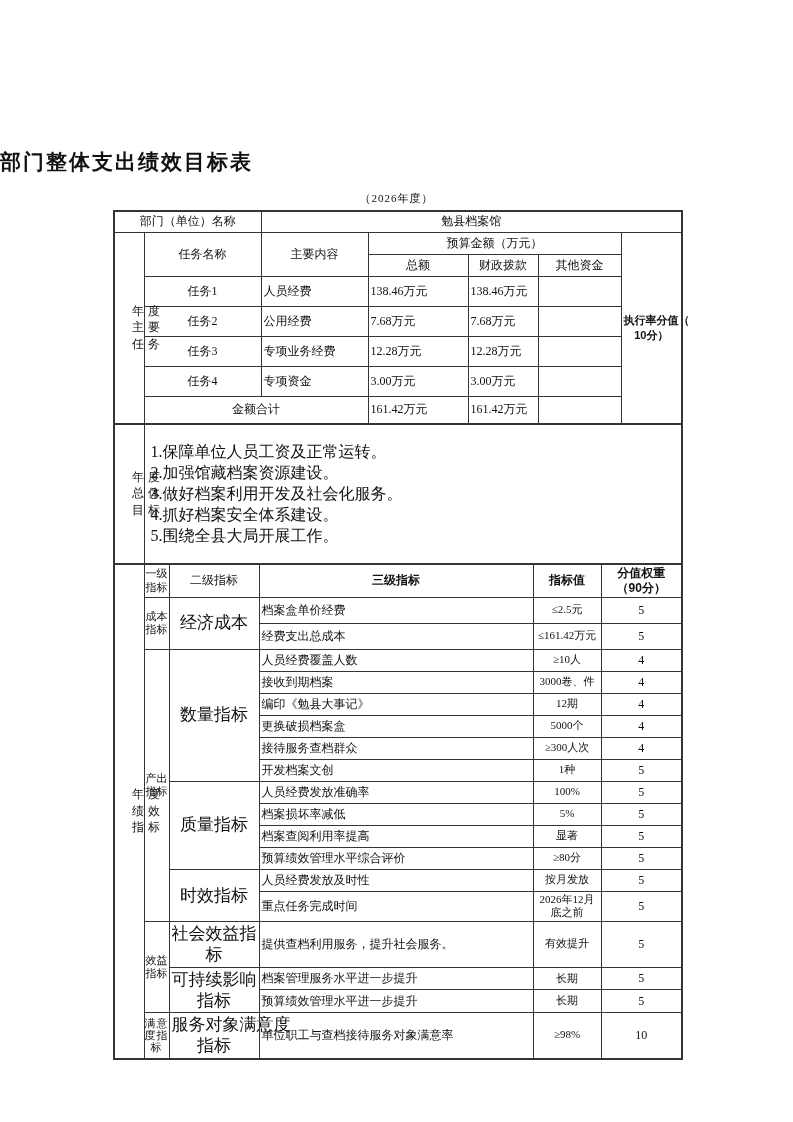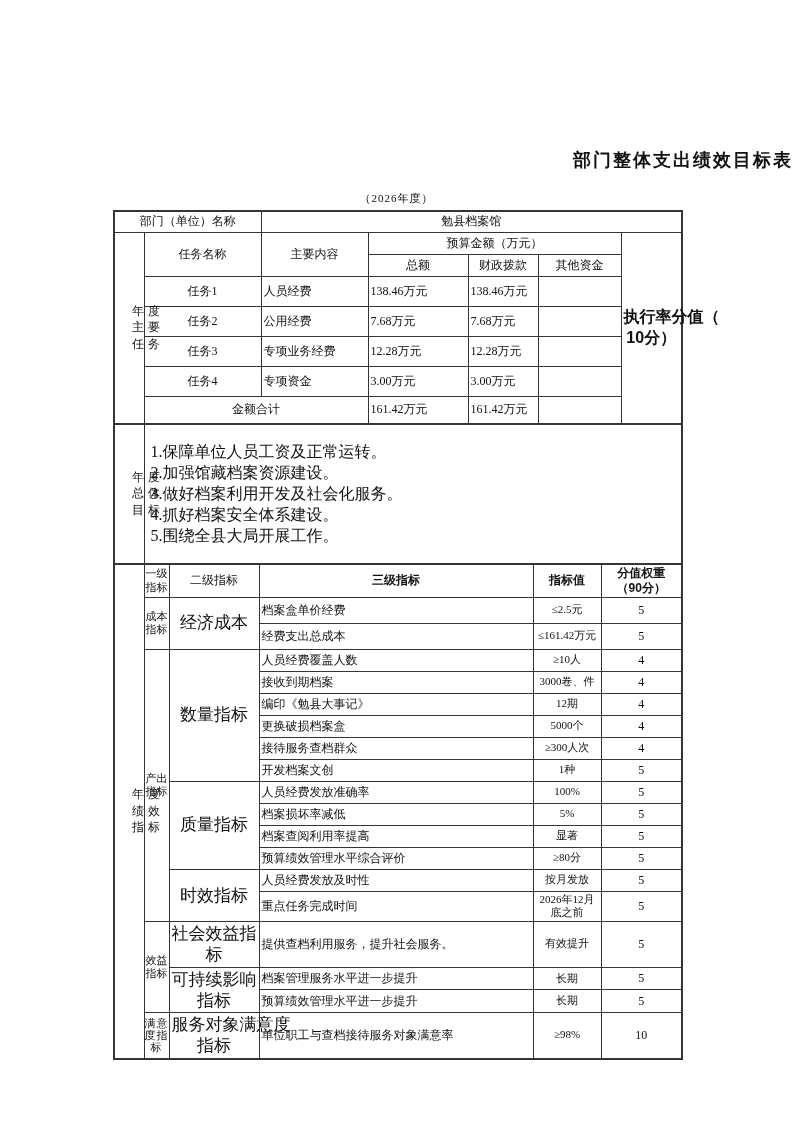"部门整体支出绩效目标表" .title { font-size: 18px -> 21px; text-align: right -> left }
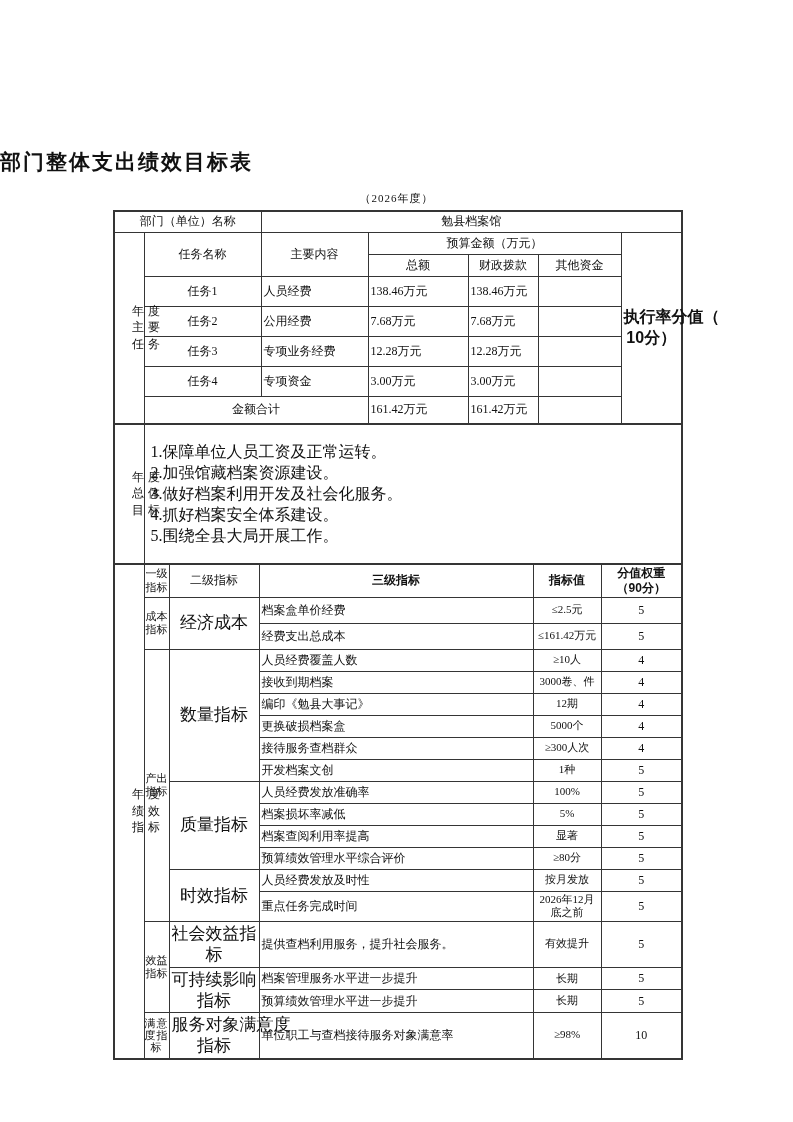"执行率分值（" .execcell { font-size: 16px -> 11px }
